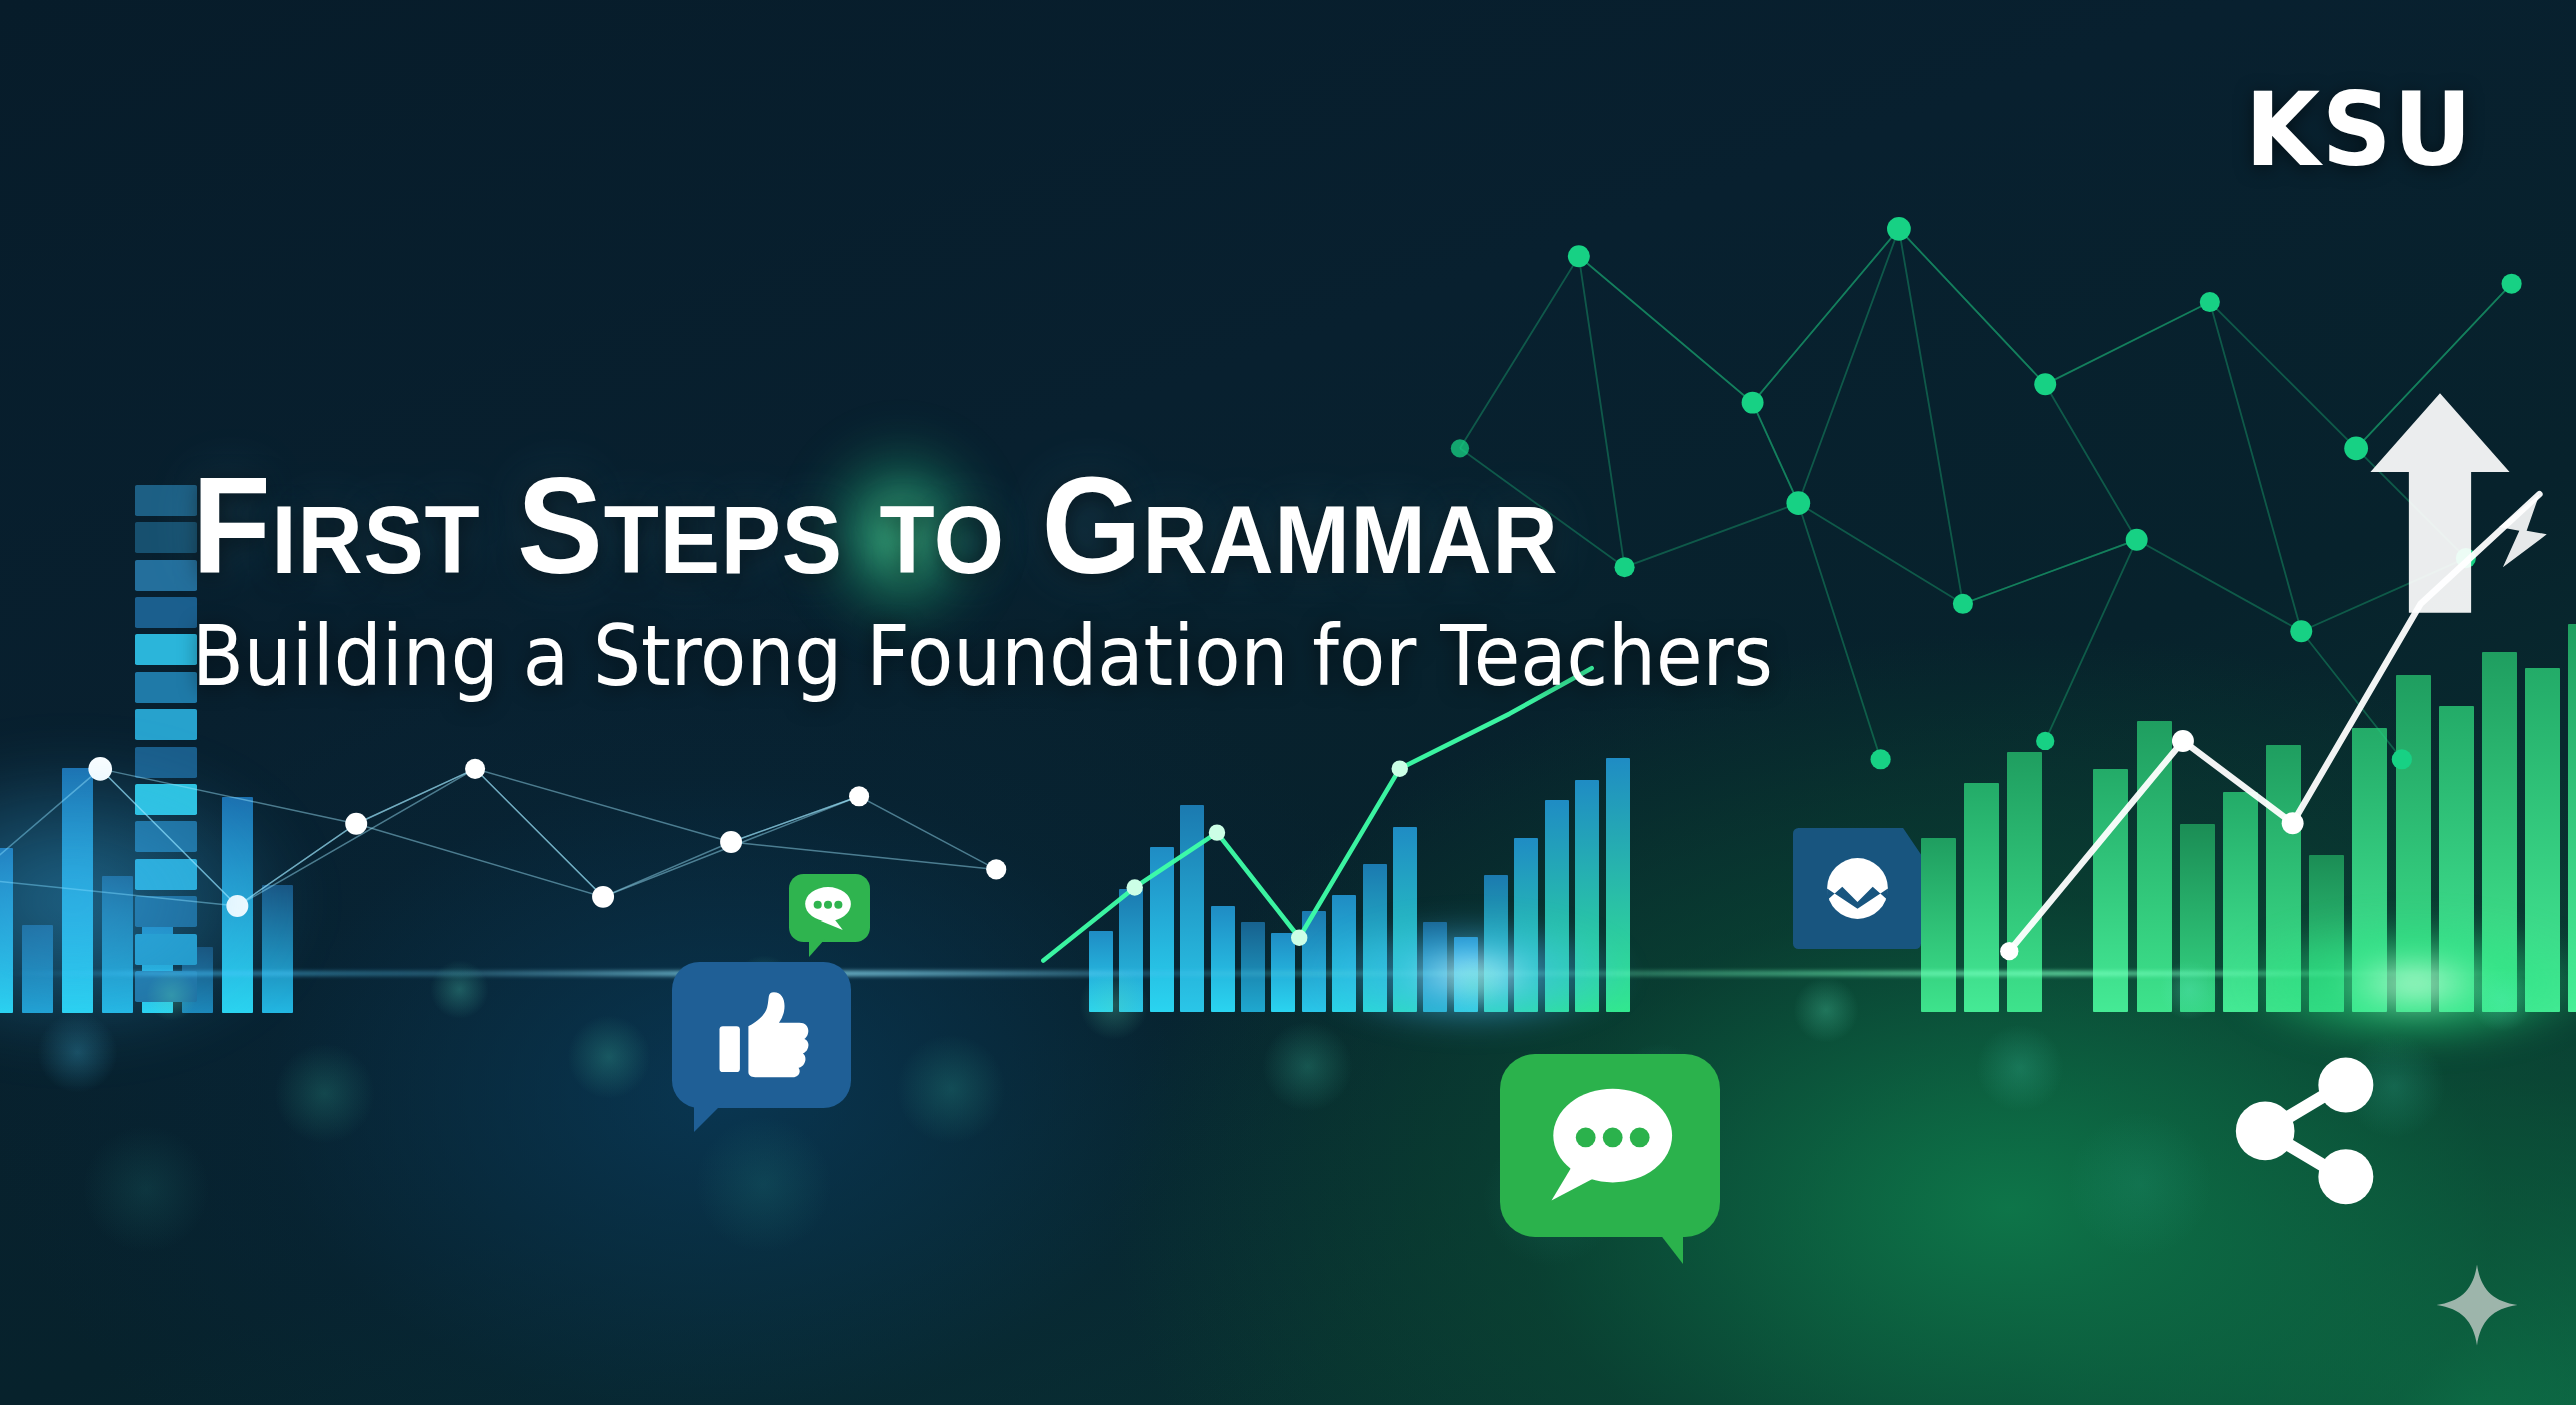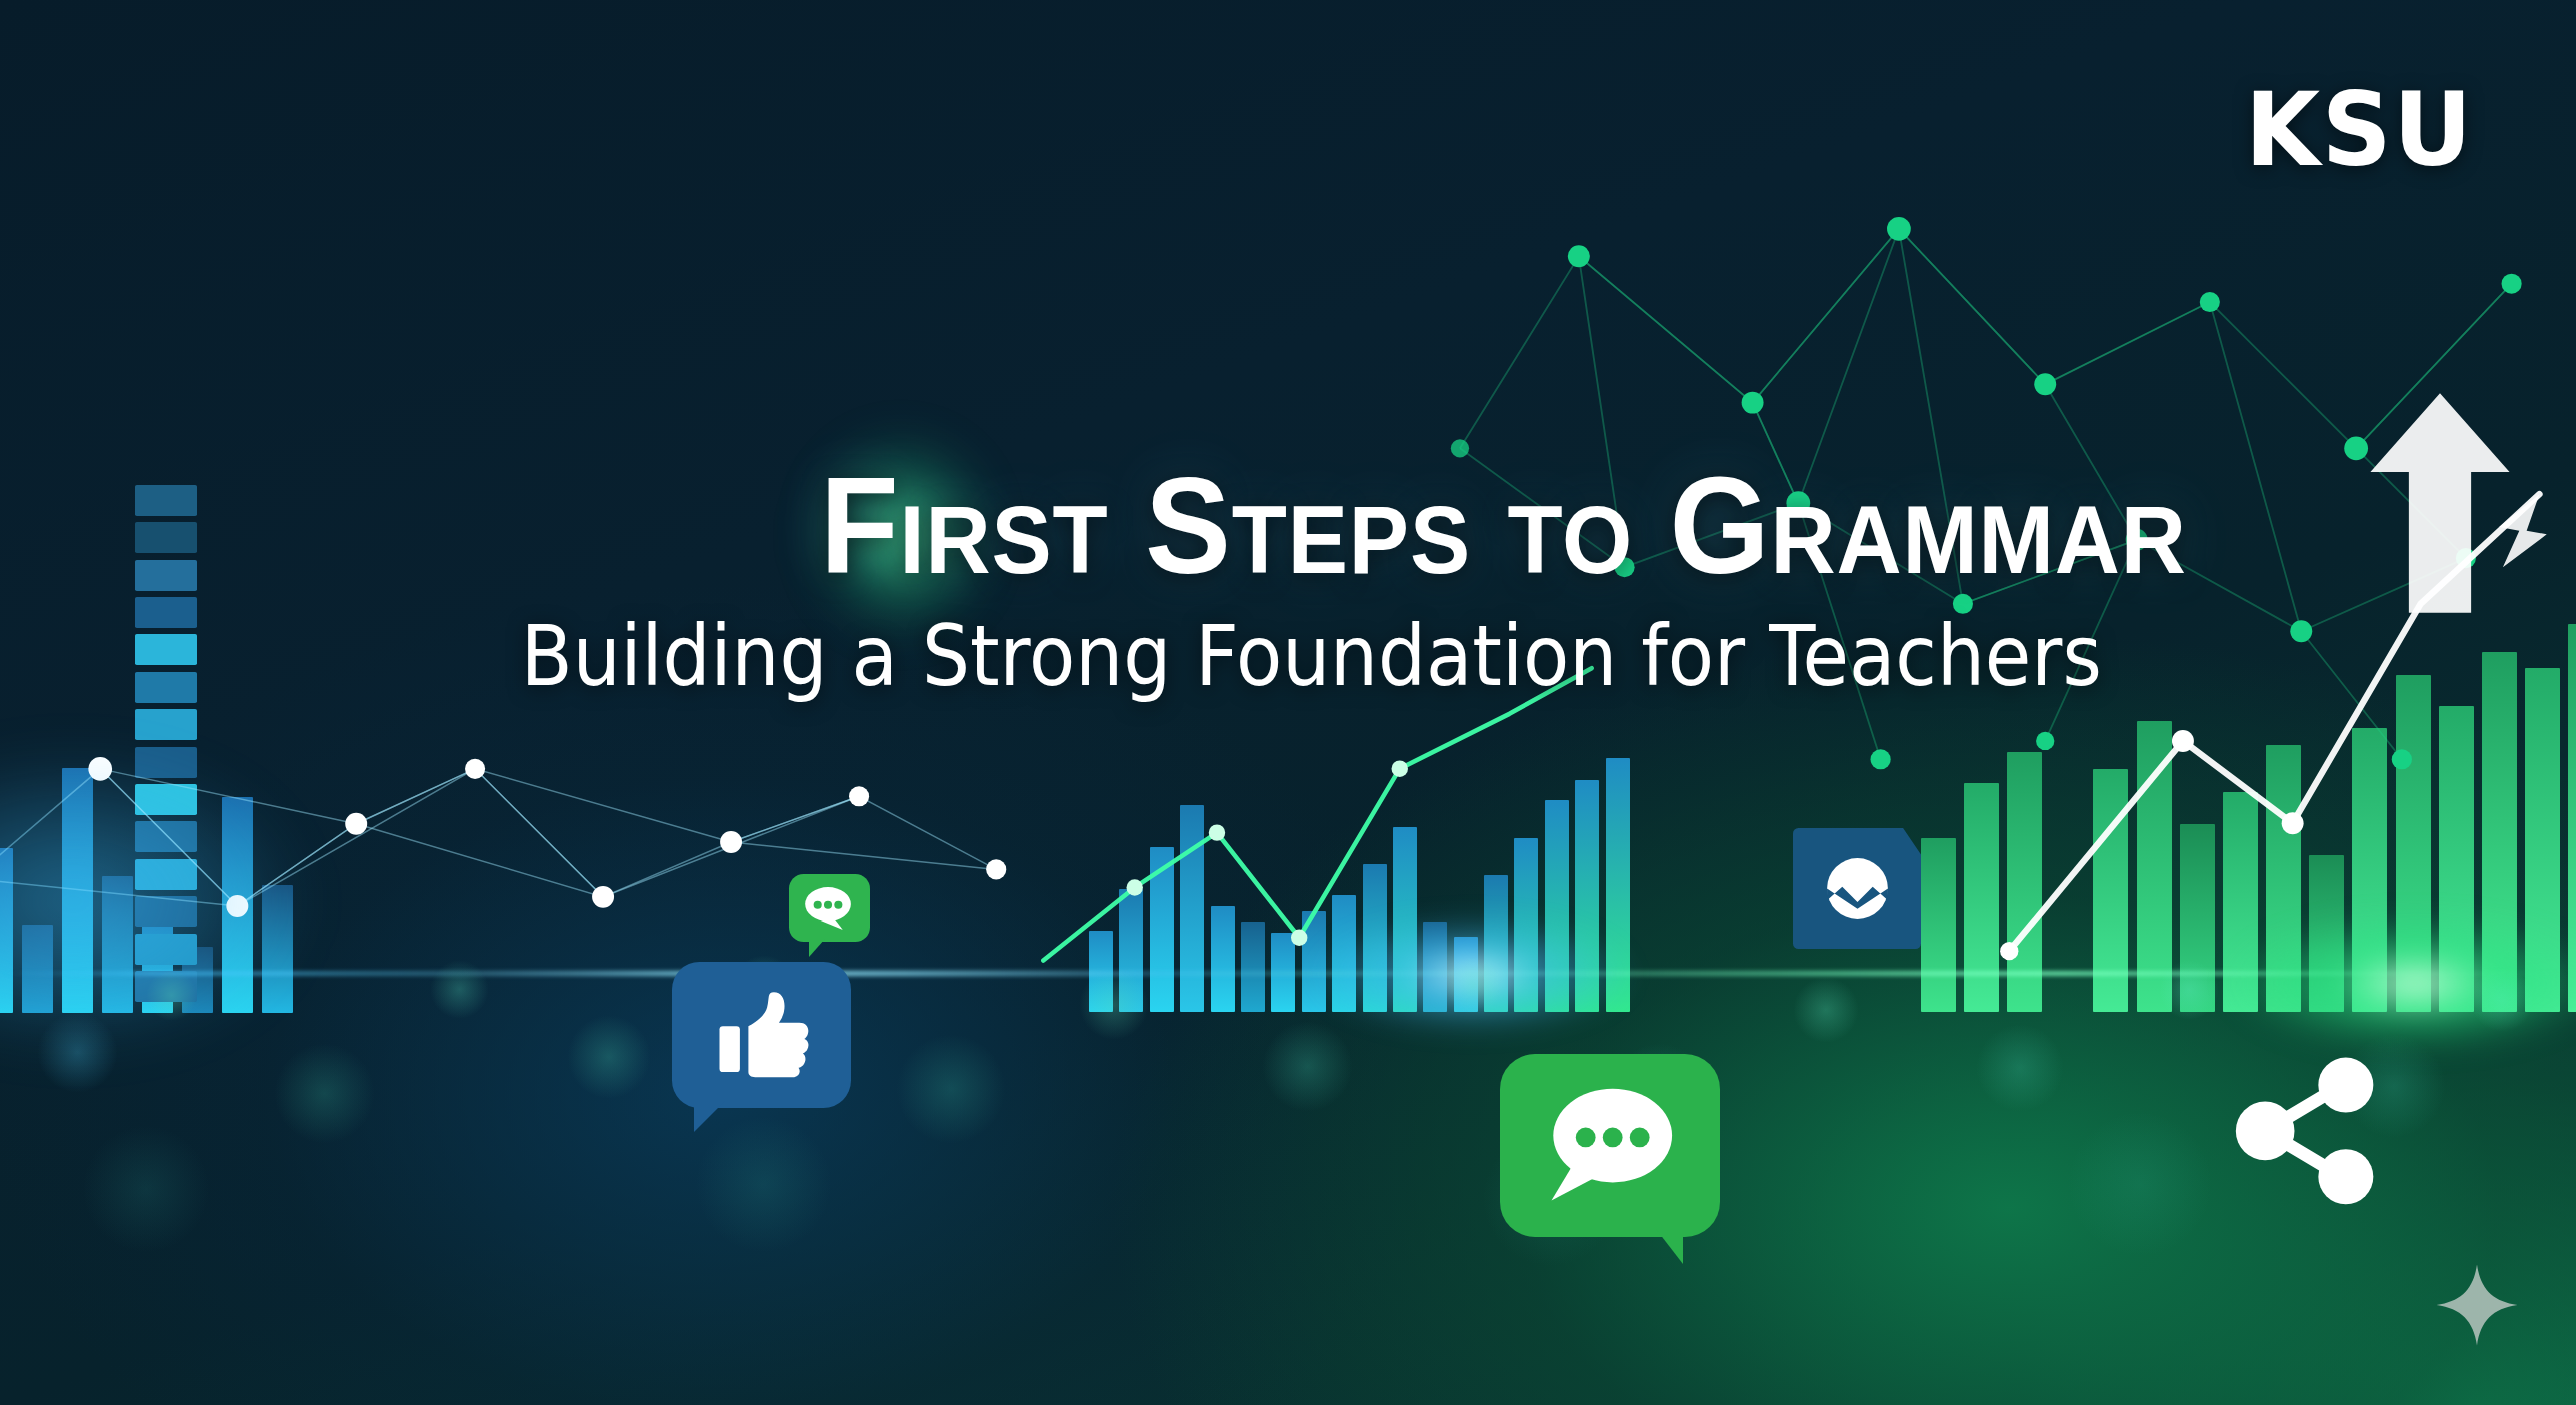"First Steps to Grammar" .headline-wrap { text-align: right -> none }
